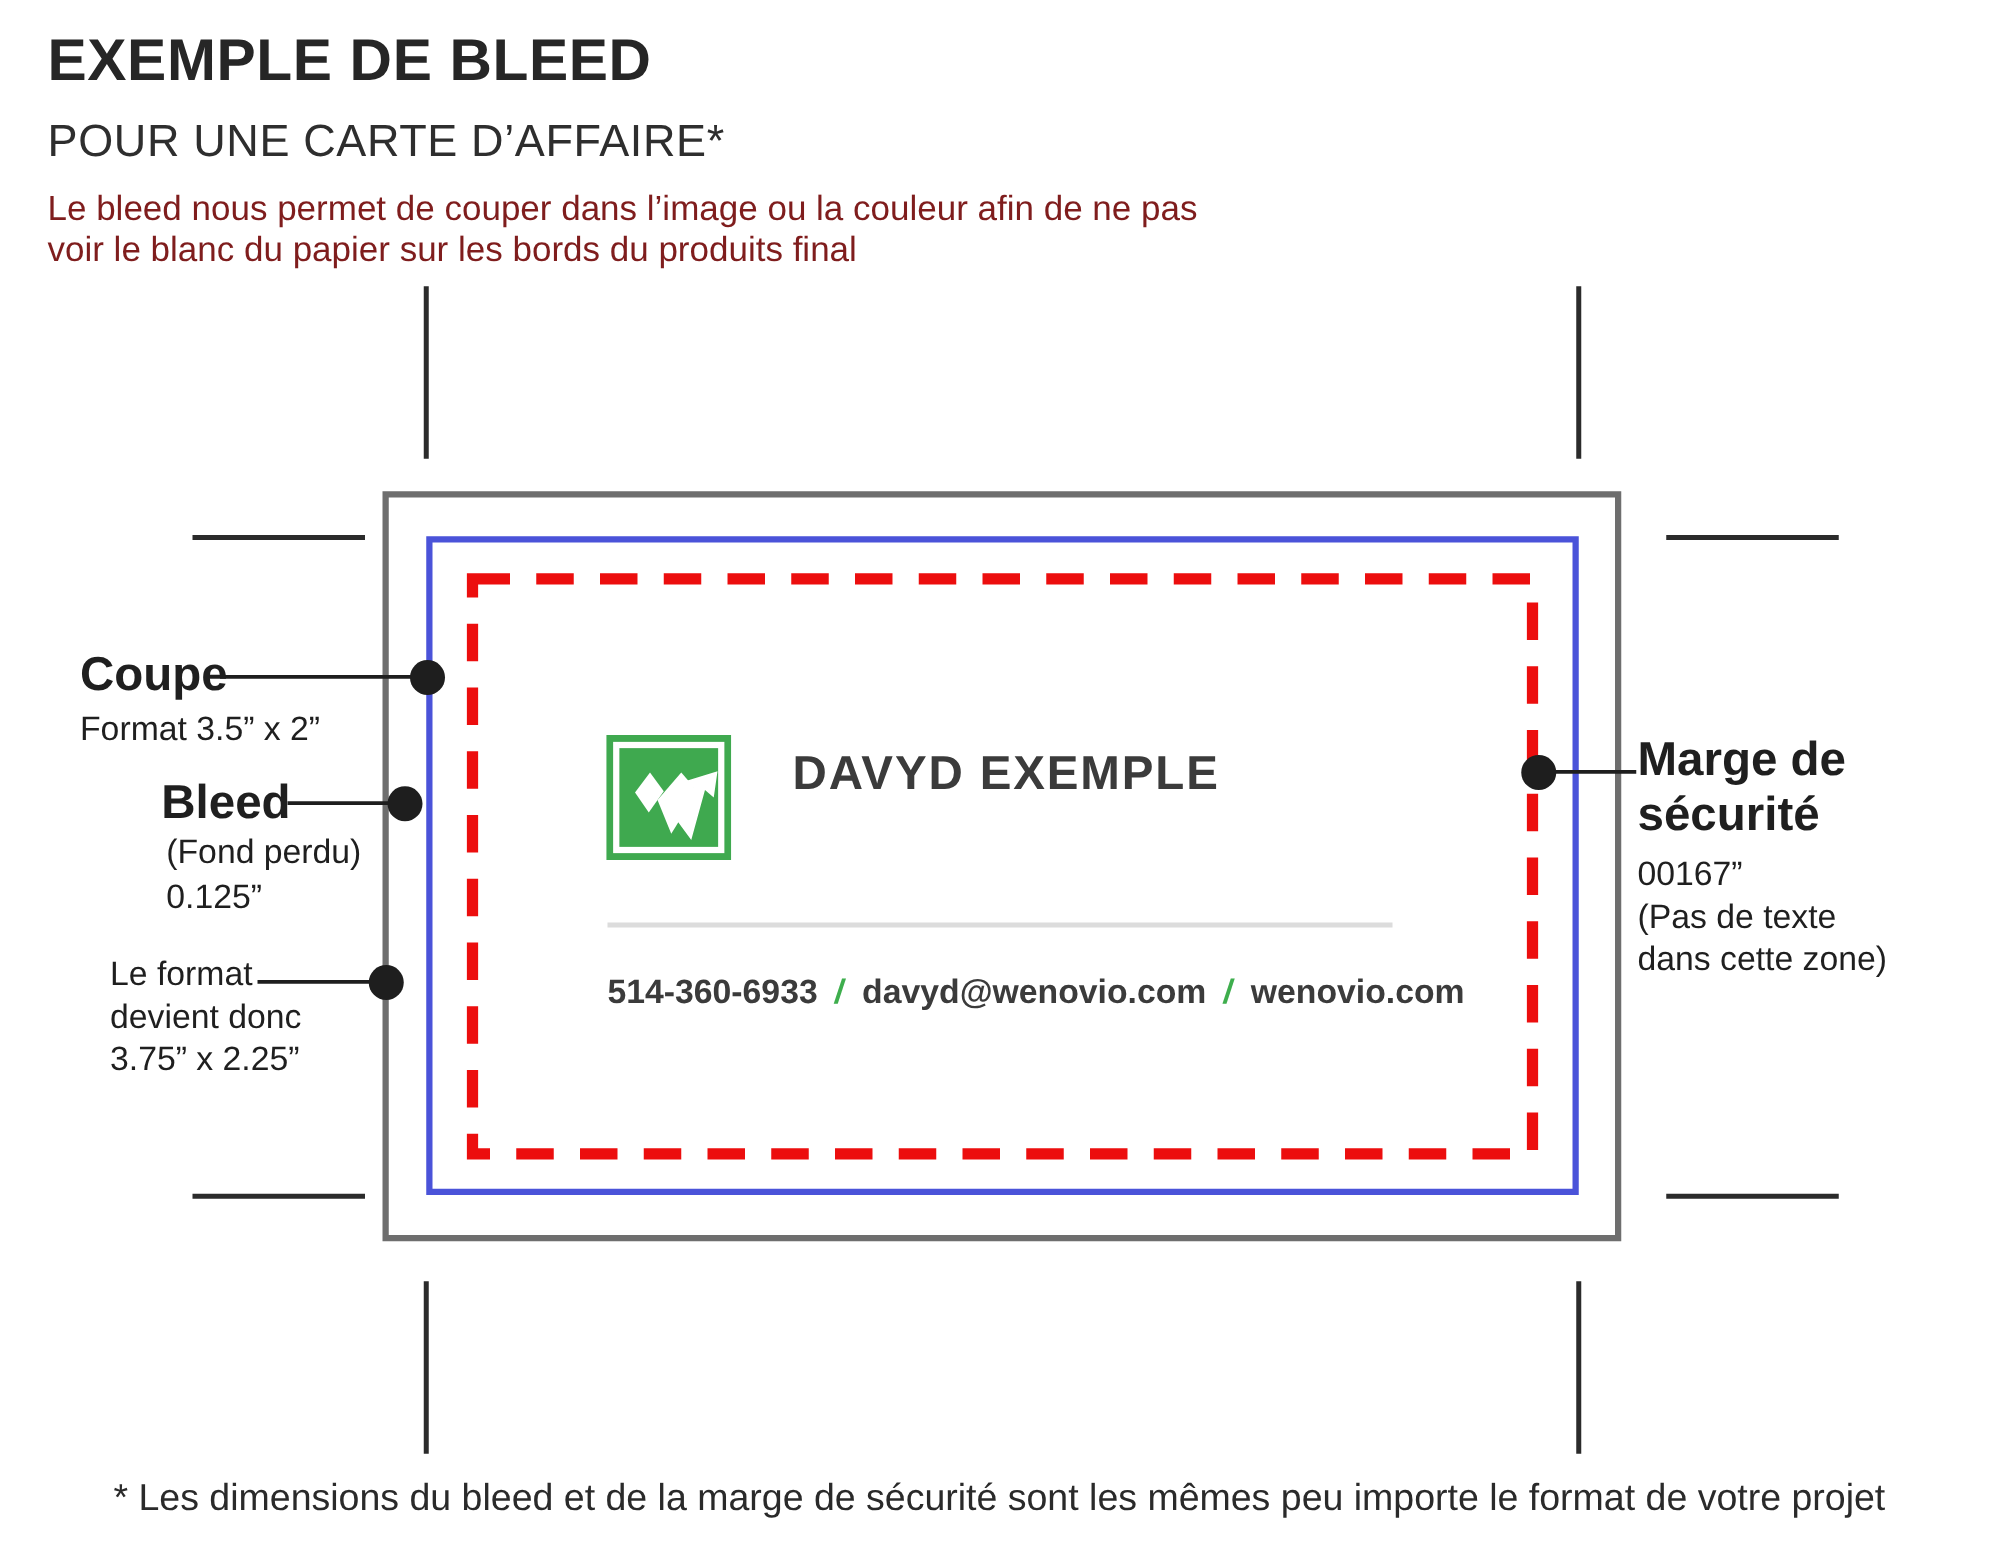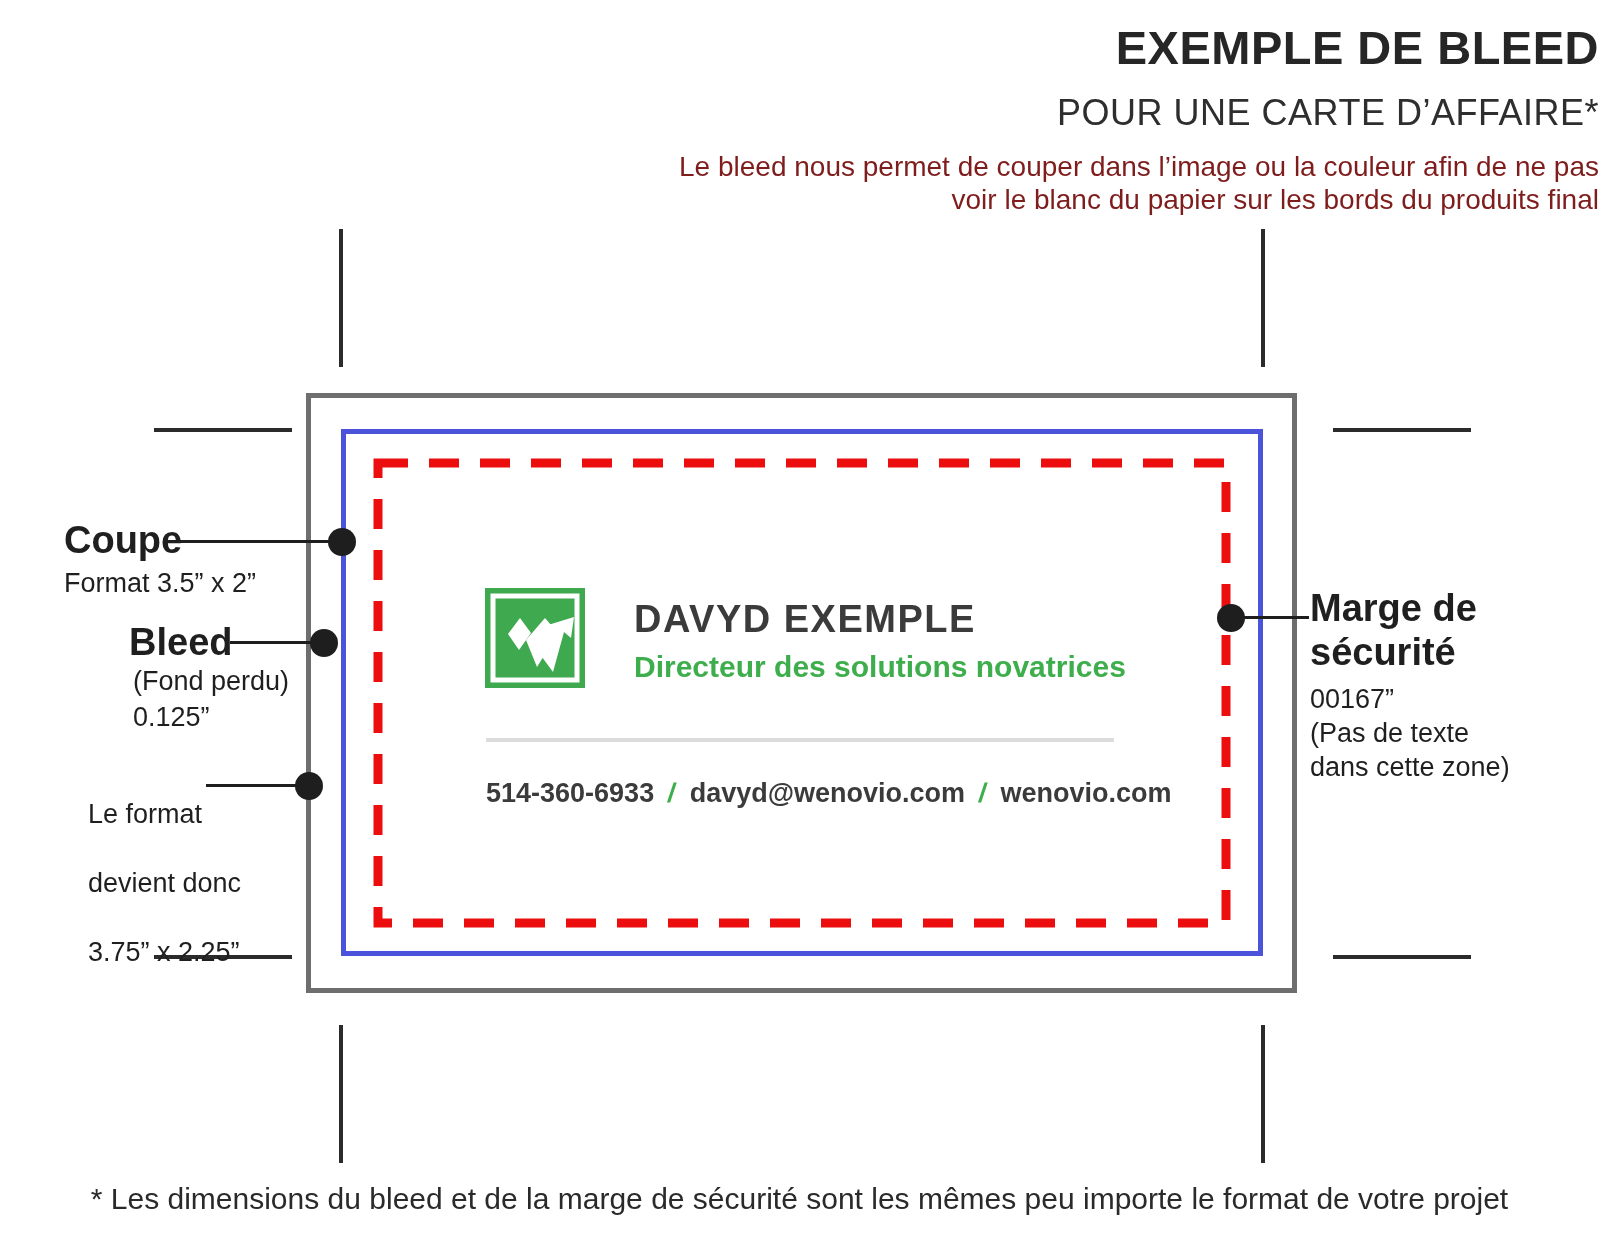"EXEMPLE DE BLEED" .header { padding-left: none -> 38px; text-align: right -> left }
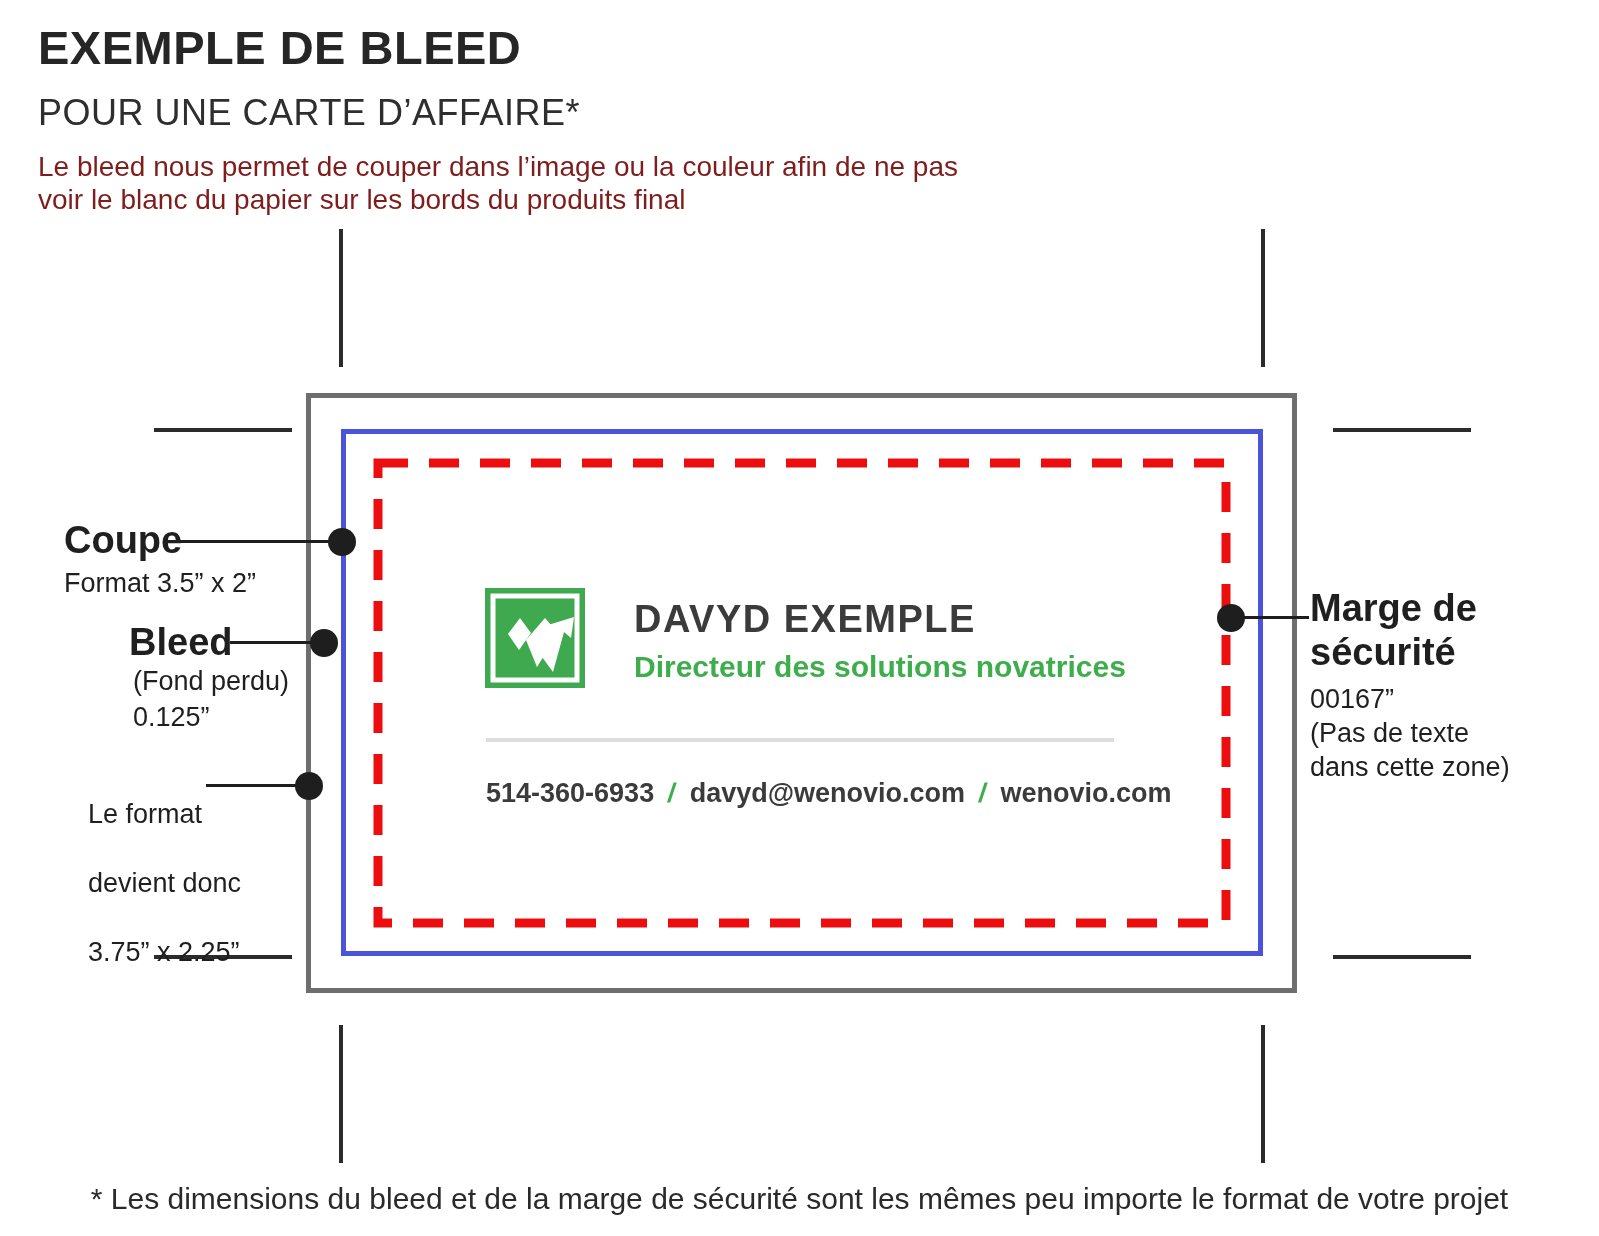"Directeur des solutions novatrices" div.card-role { html: <div>Directeur des solutions novatrices</div> -> none }
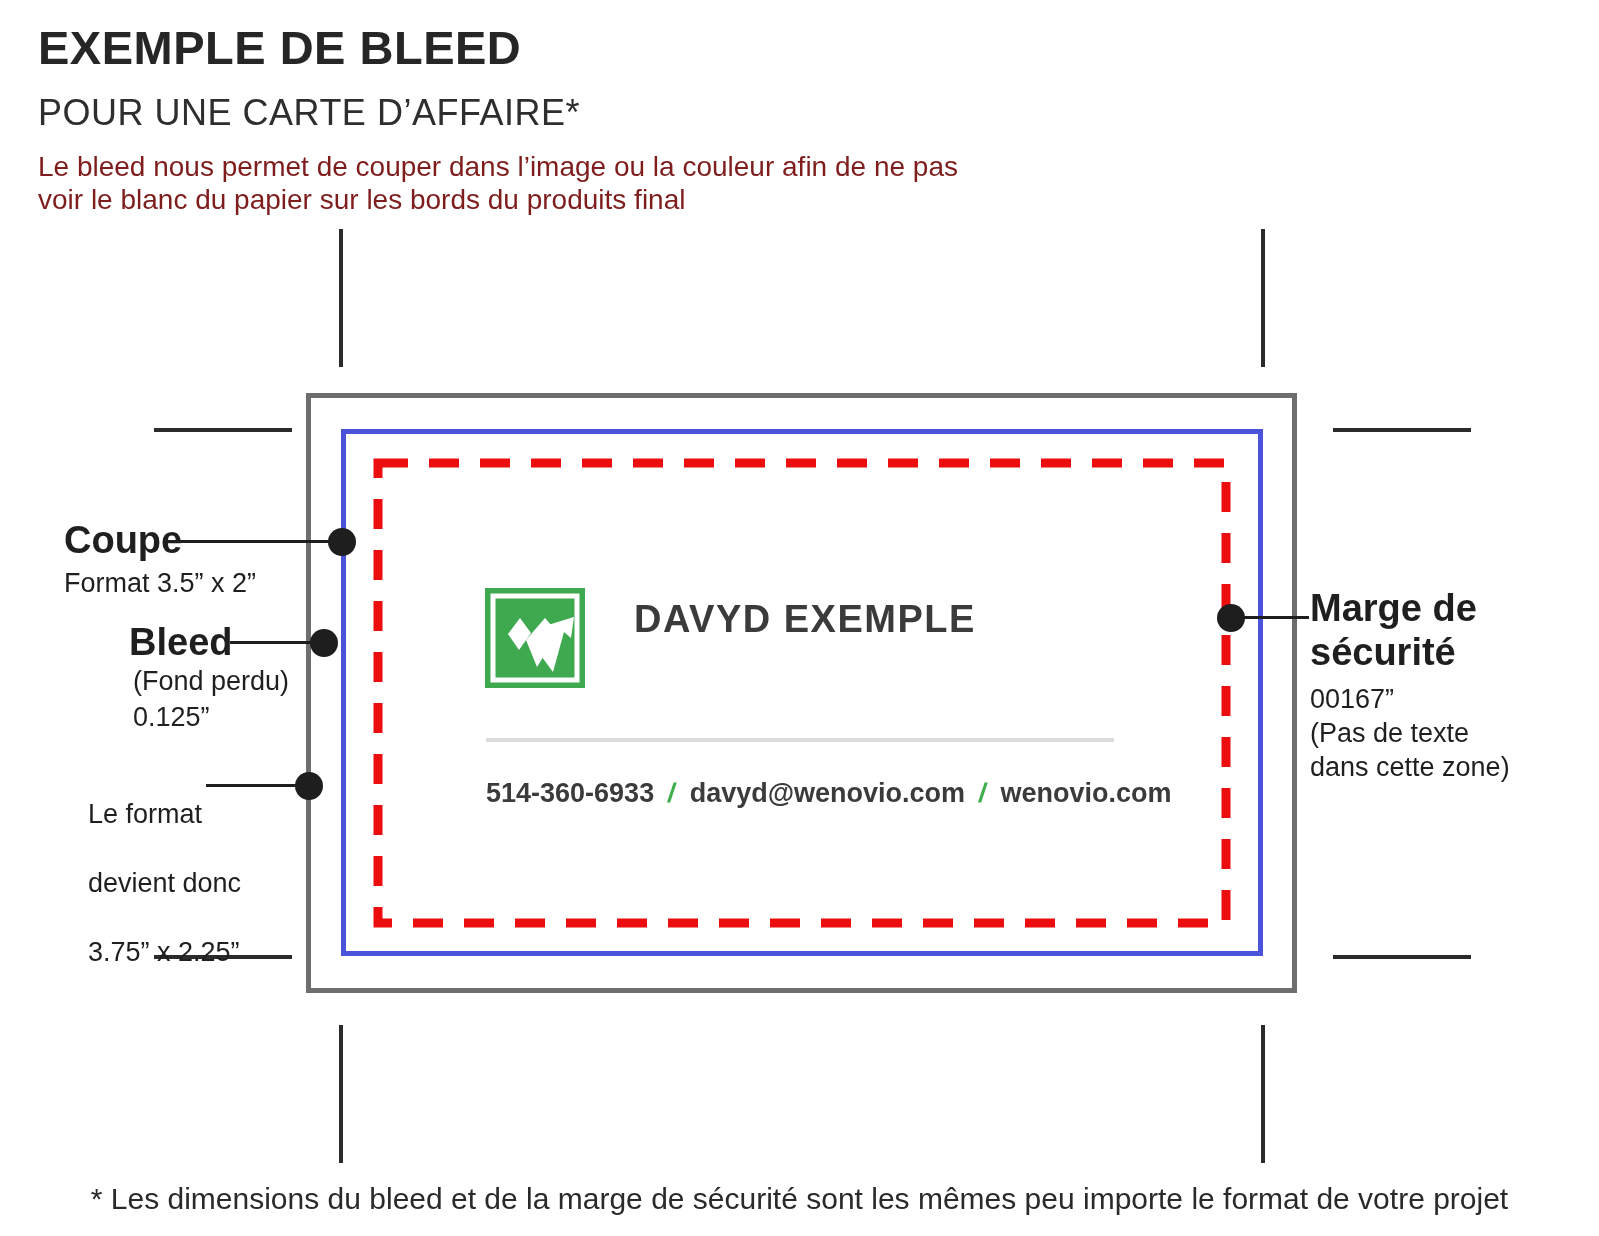"Le format" .label p { margin-top: 35px -> none }
